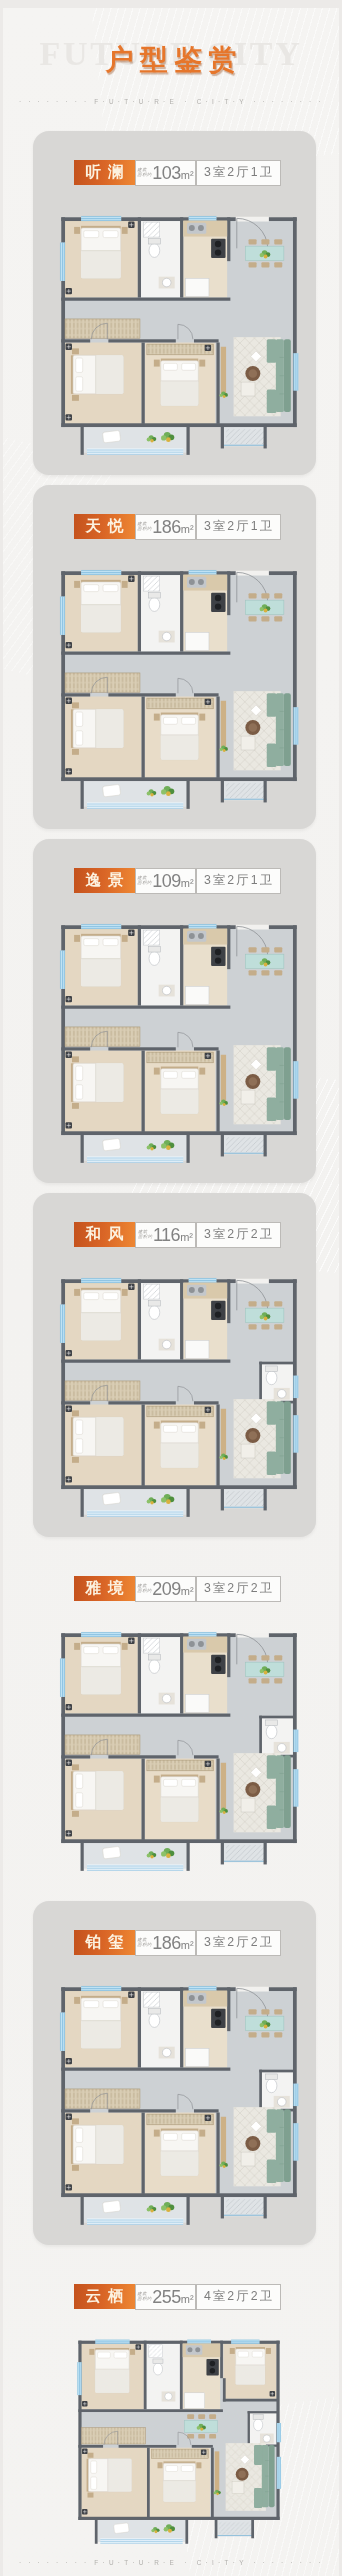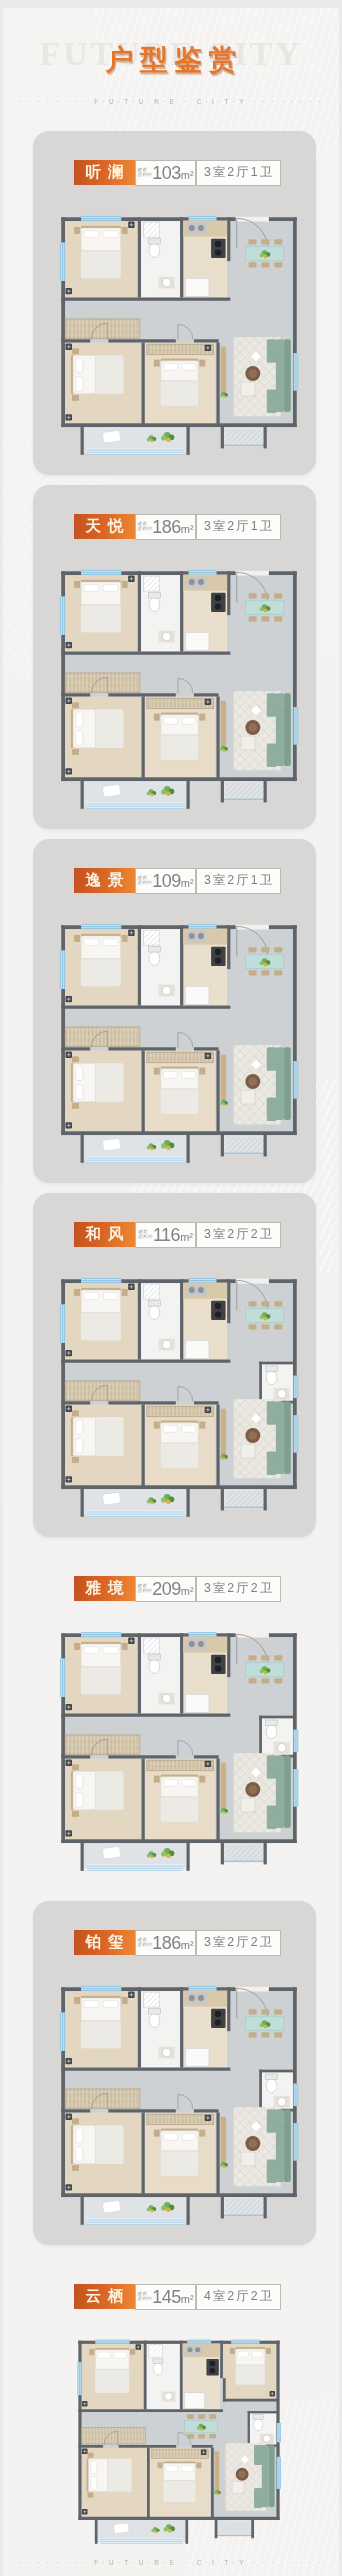"145" span.num { text: 145 -> 255 }
